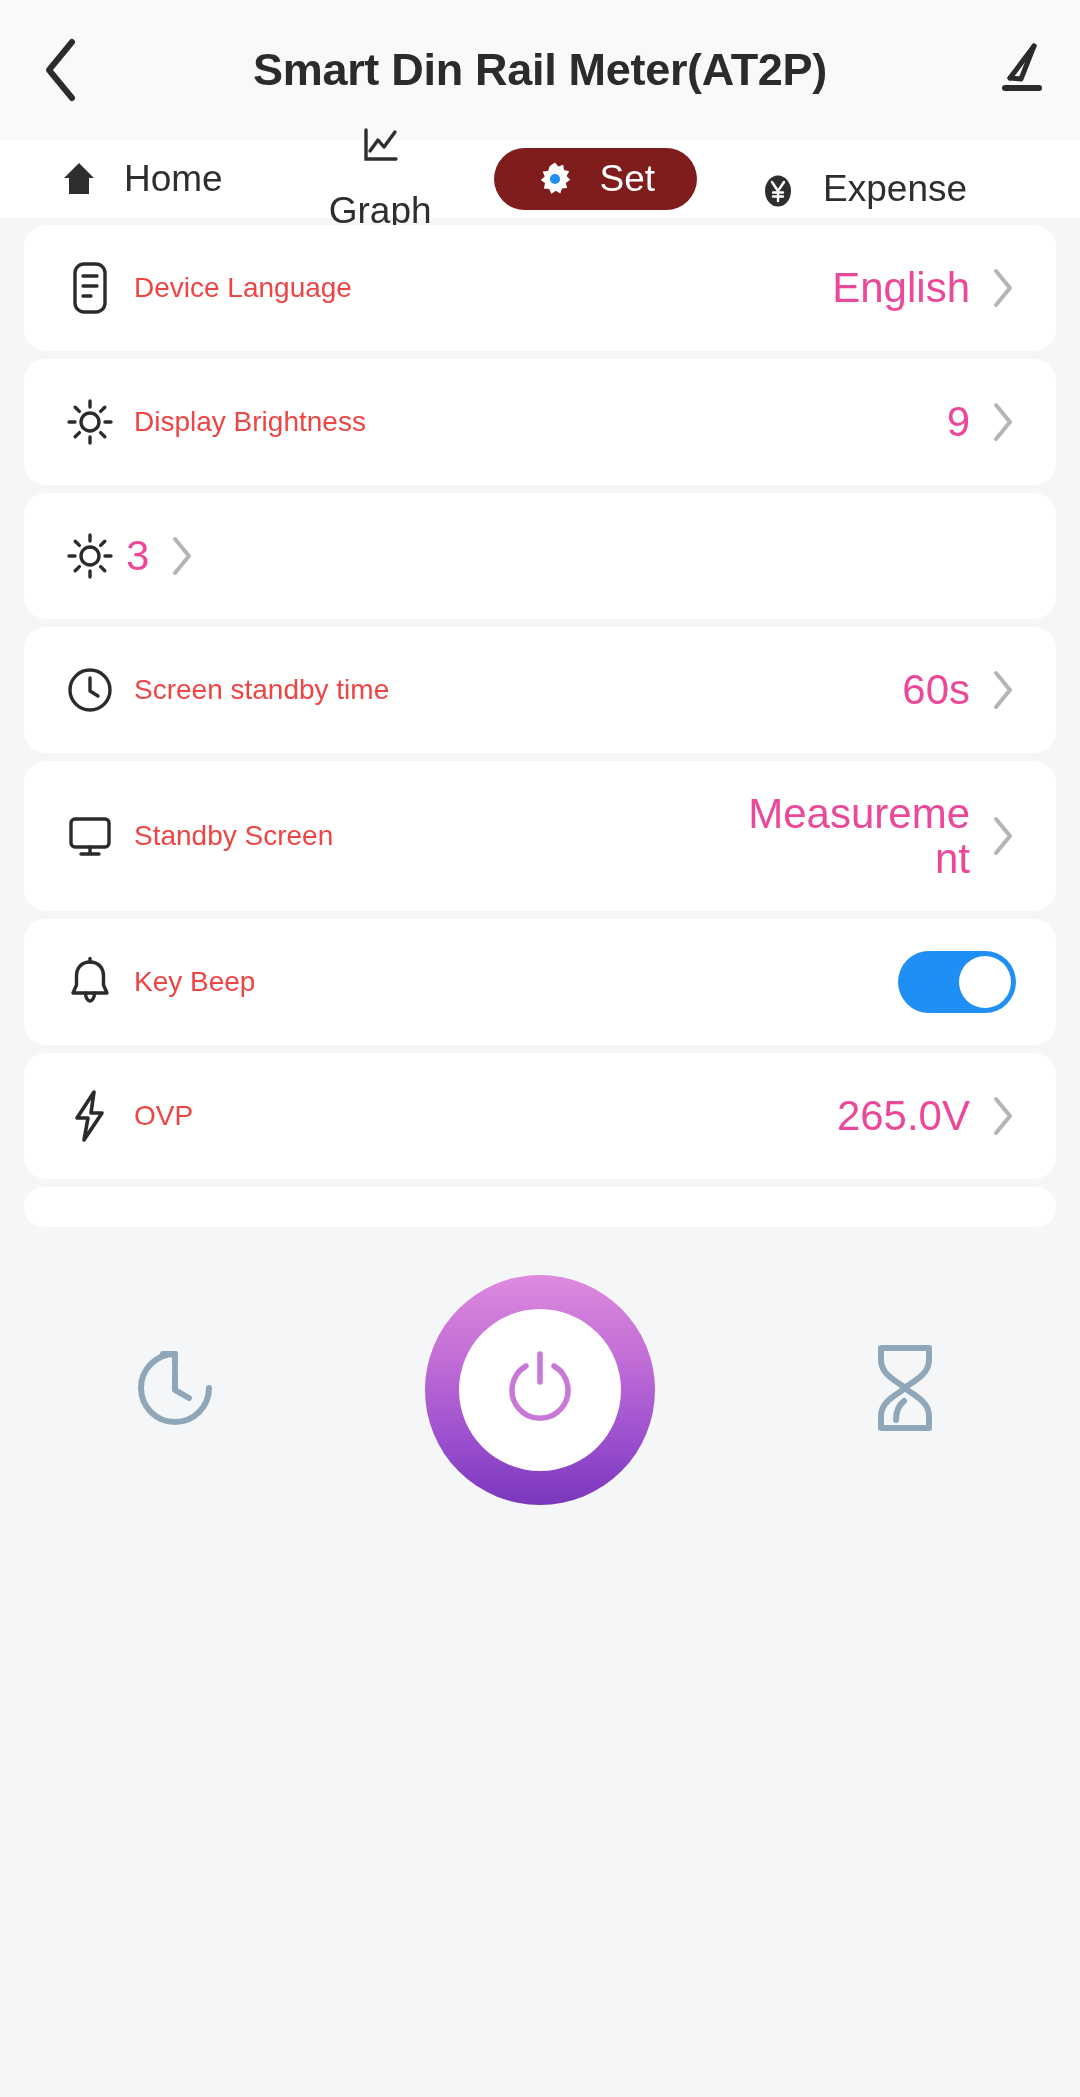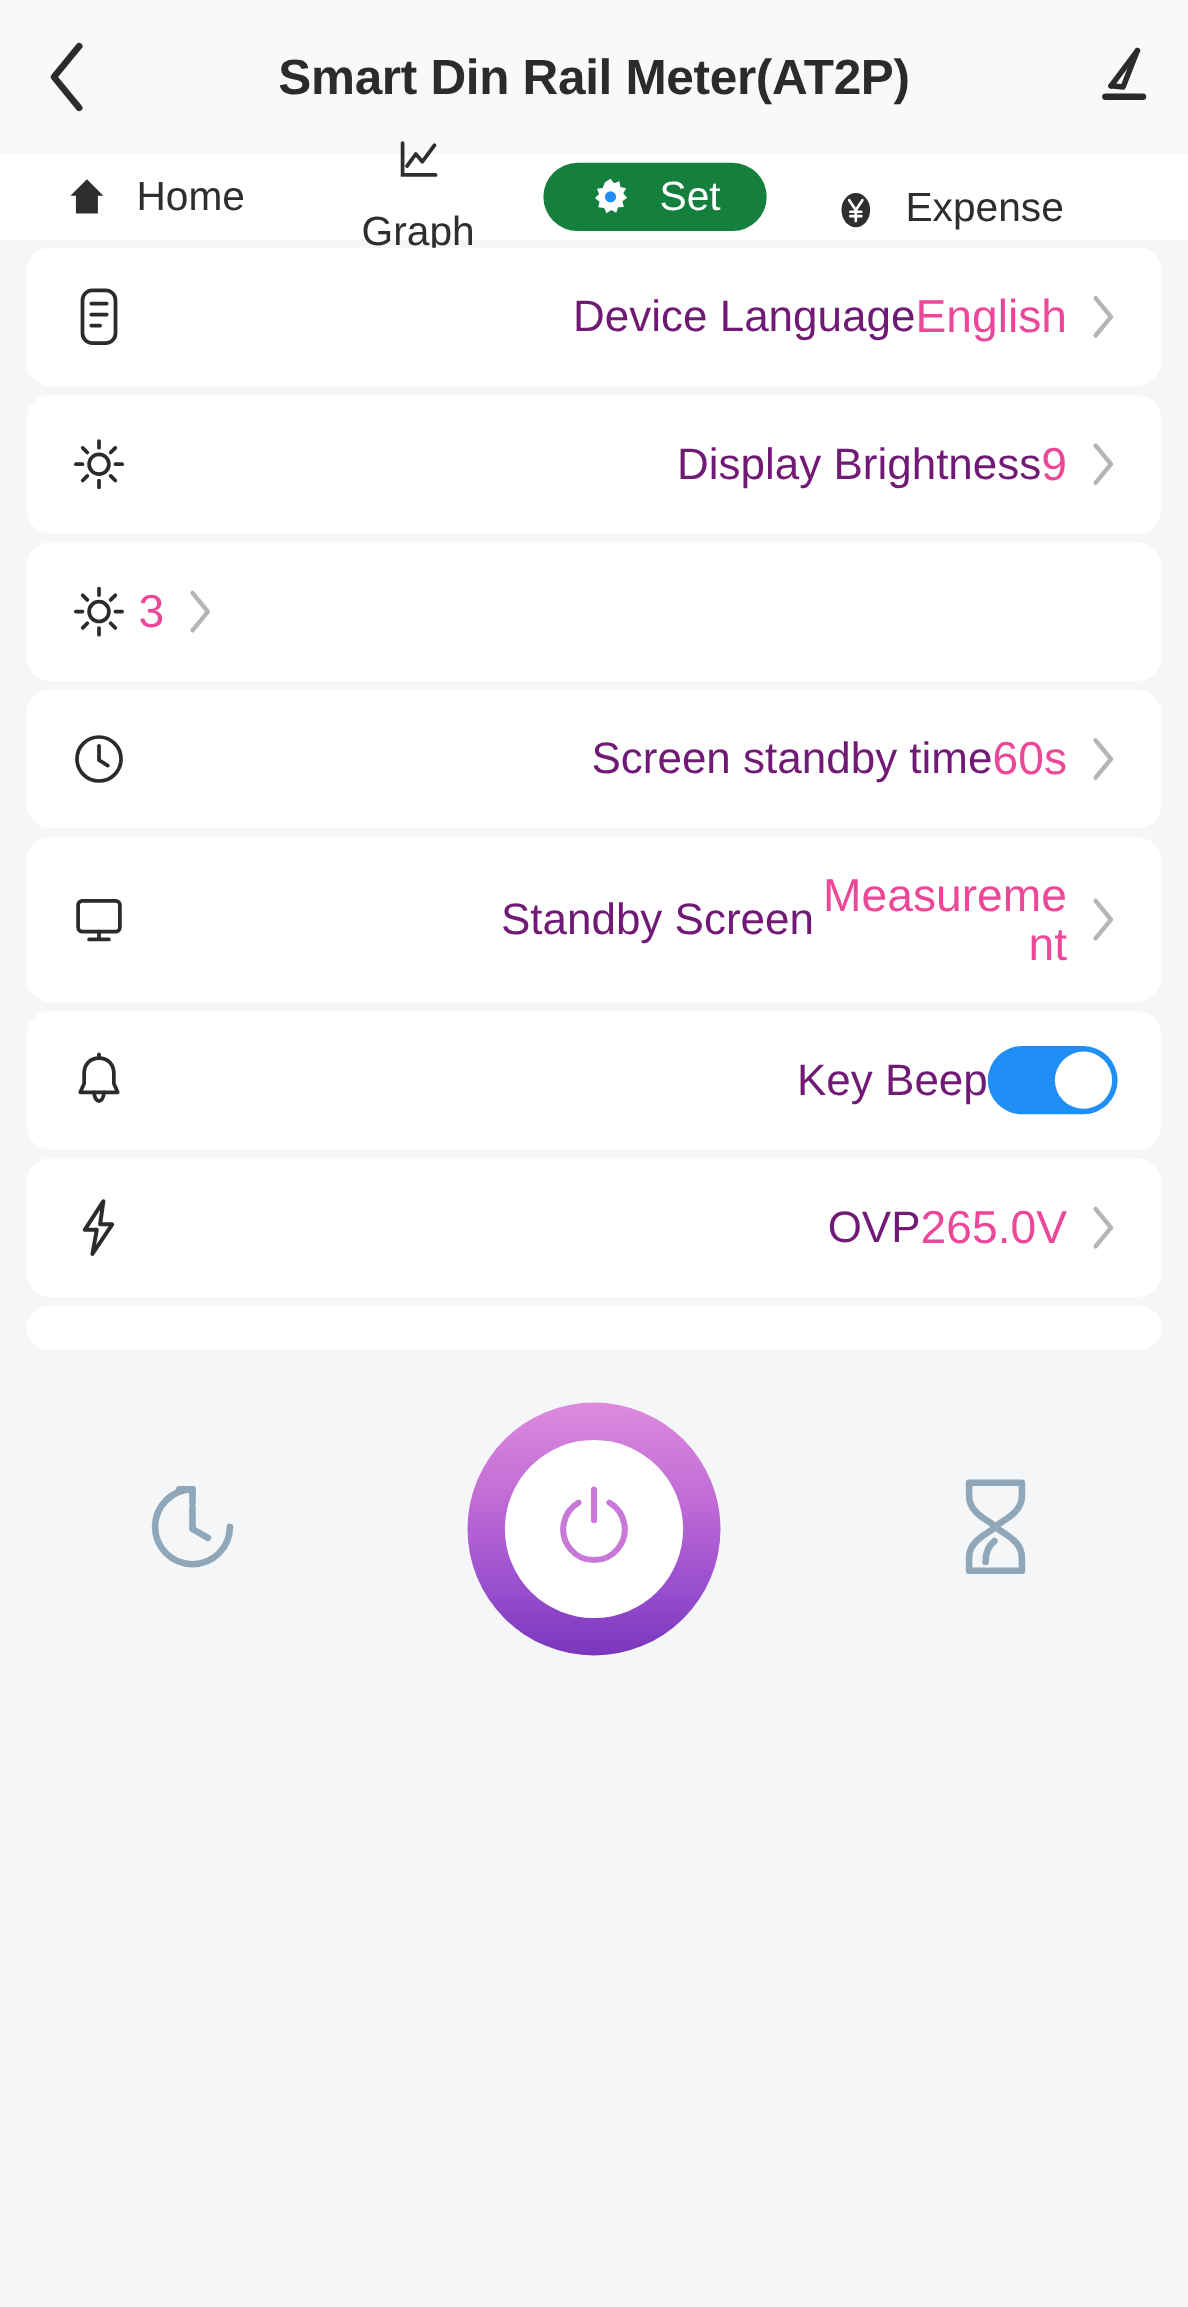"Set" .tab.active { background: #15803d -> #7f1d1d }
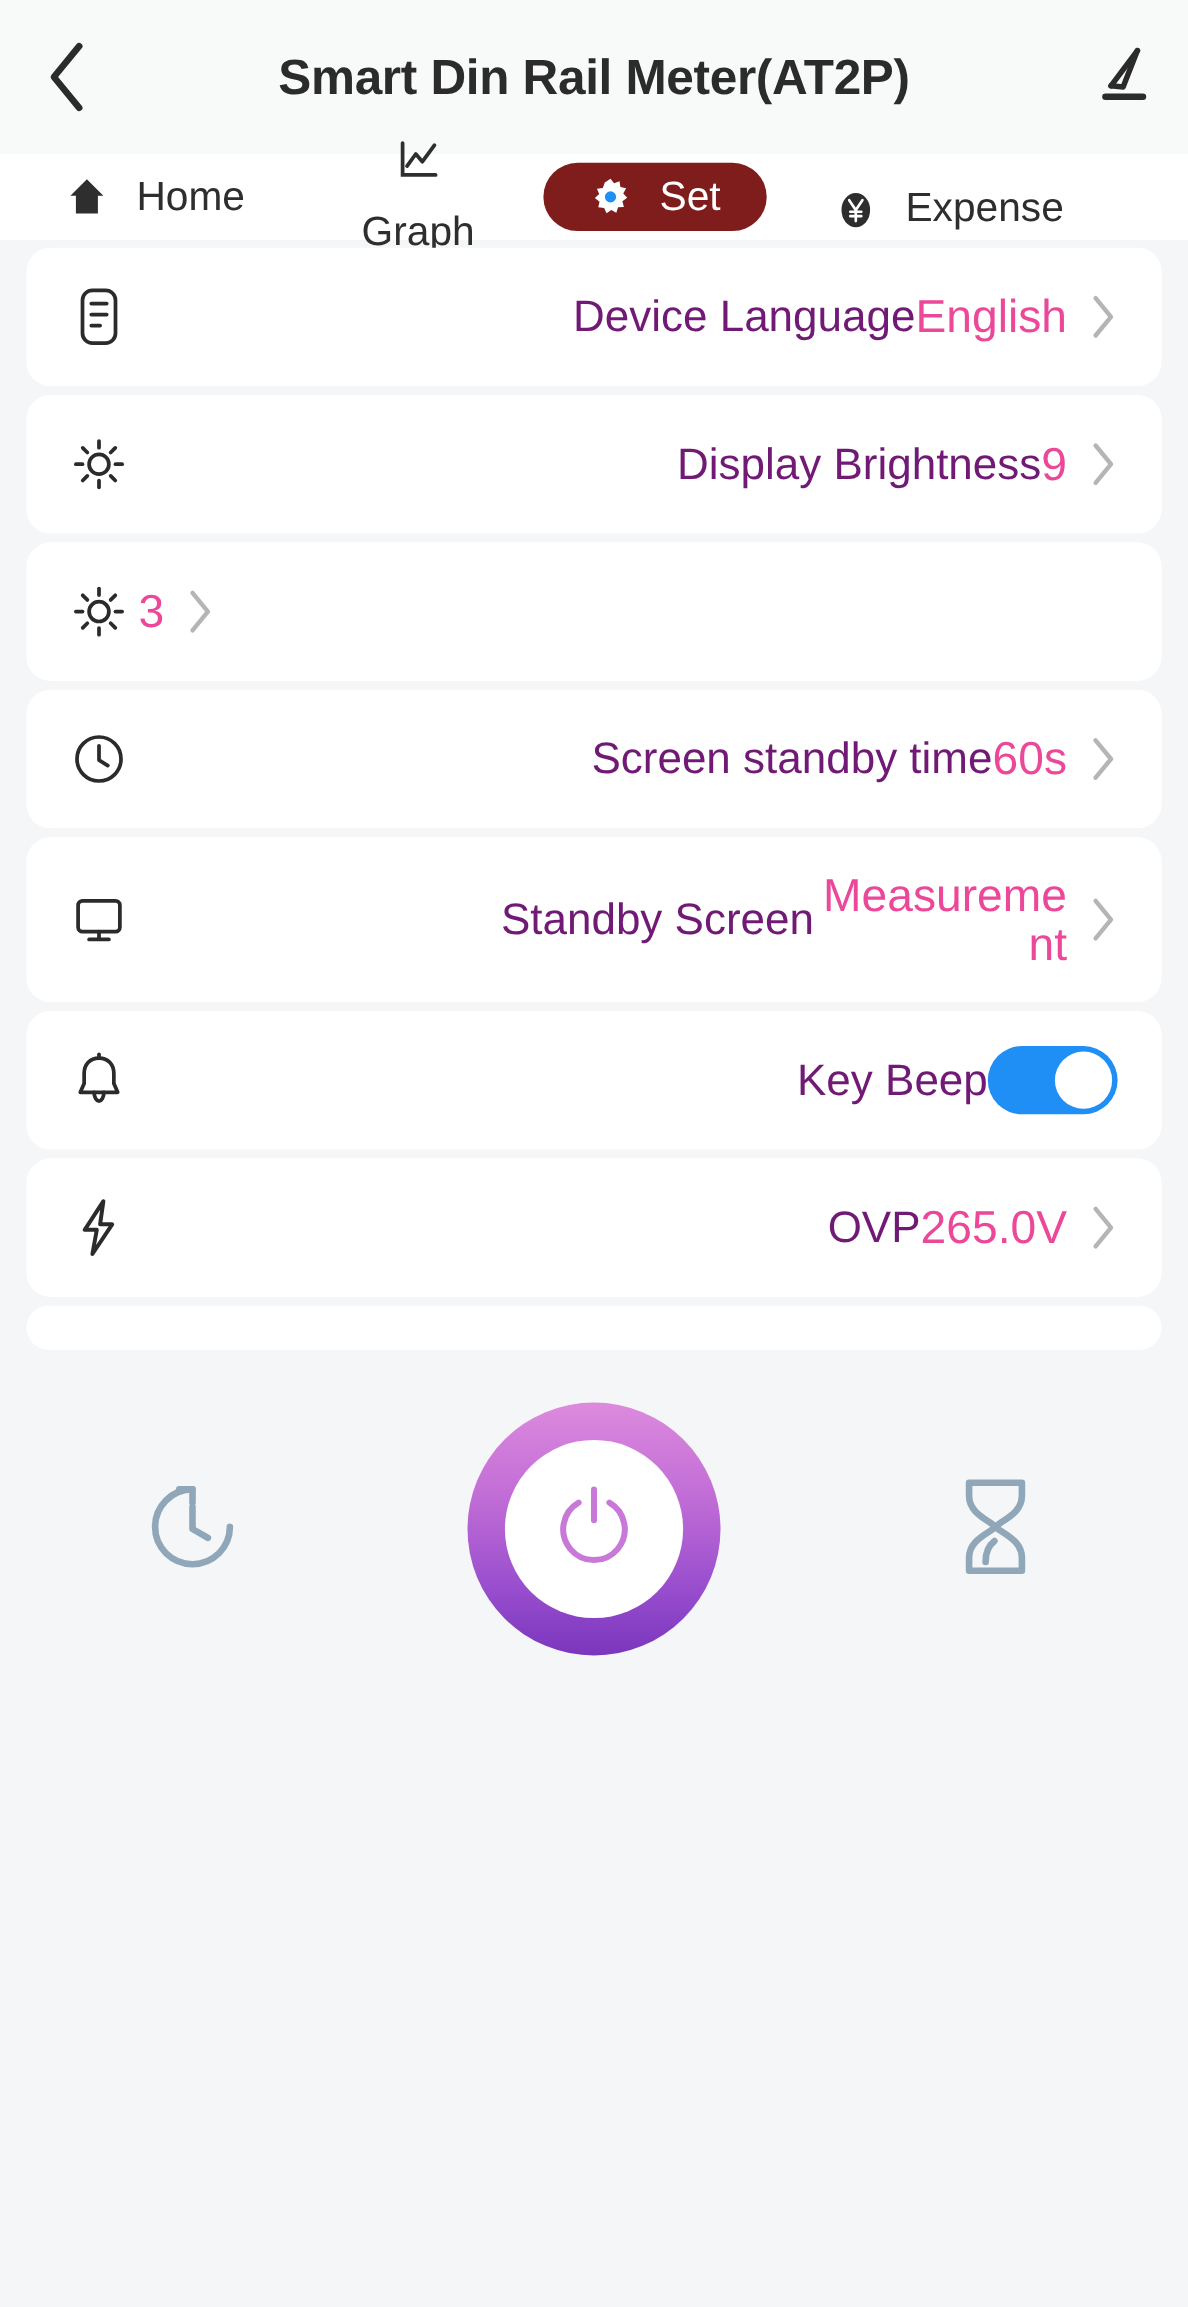"Device Language" .row-label { color: #701a75 -> #ef4444; font-size: 40px -> 28px; text-align: right -> none }
